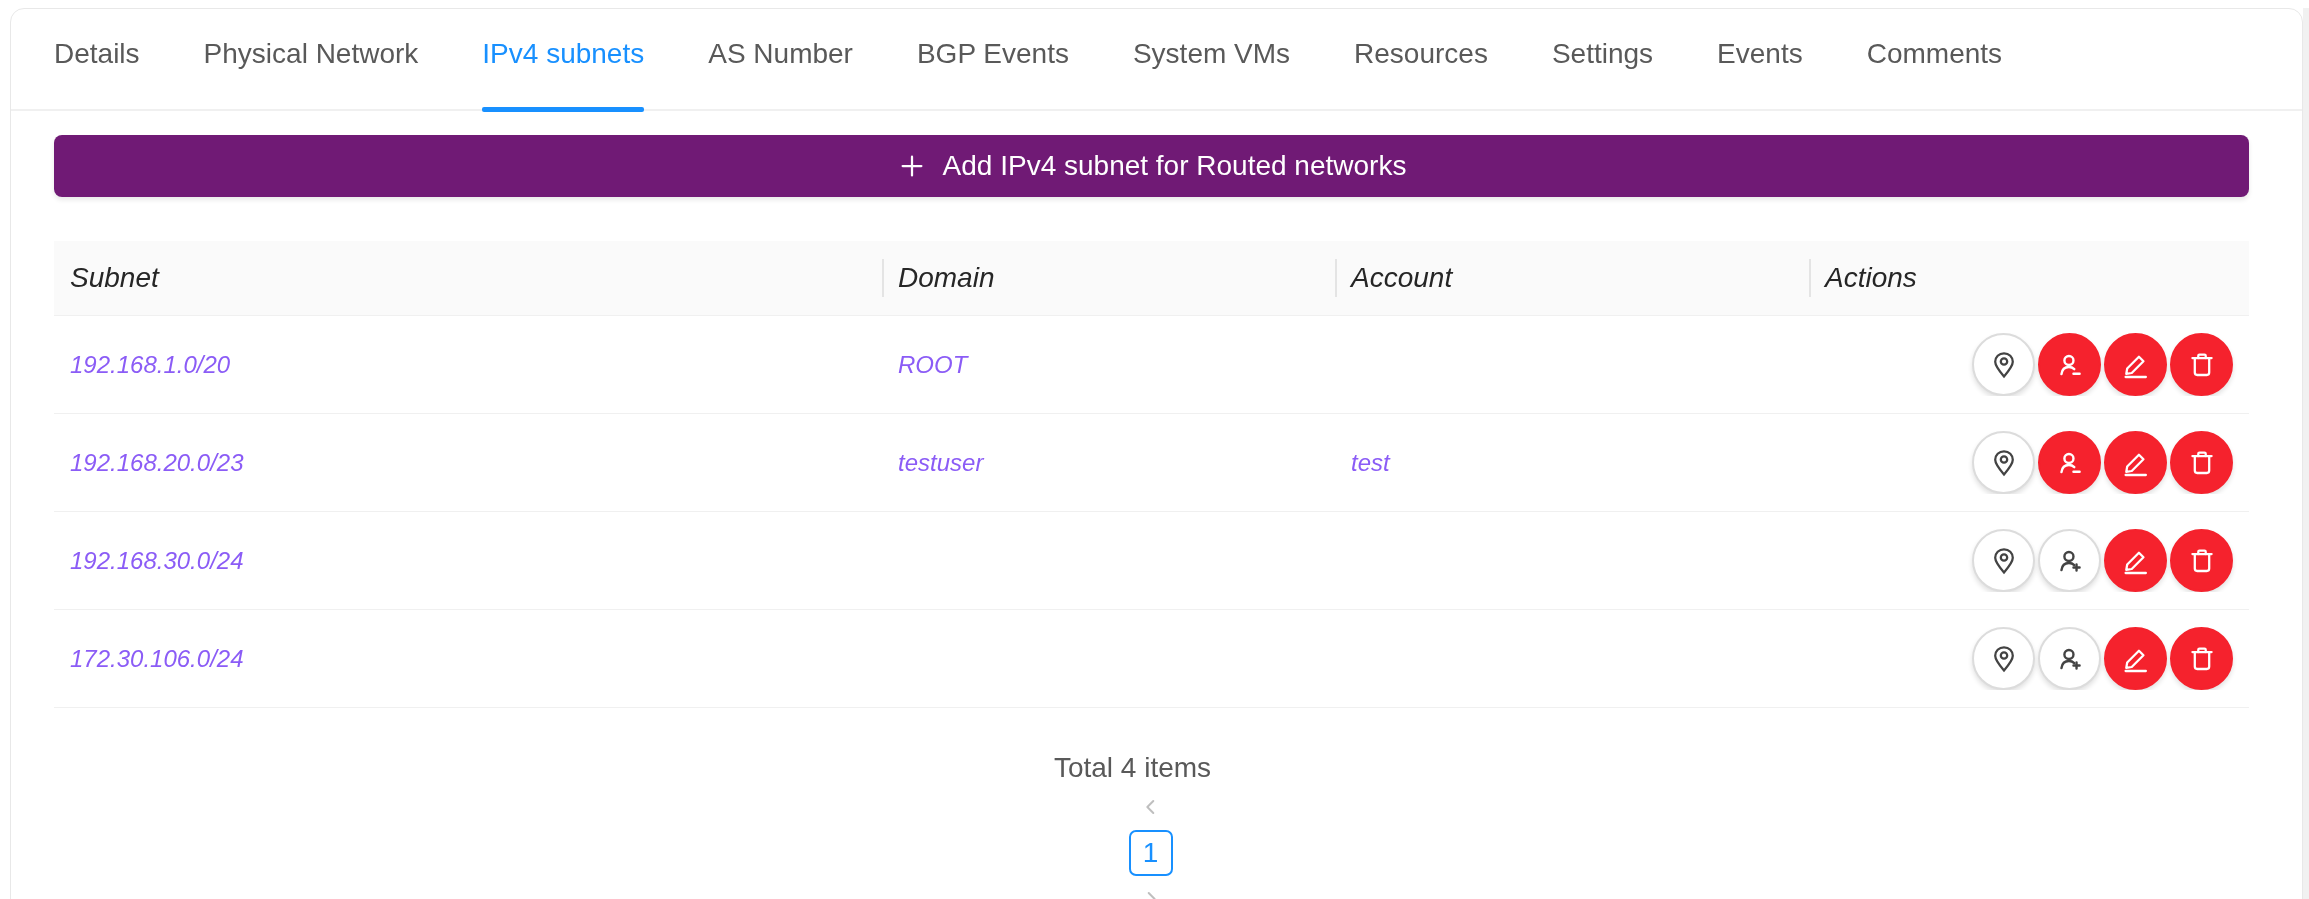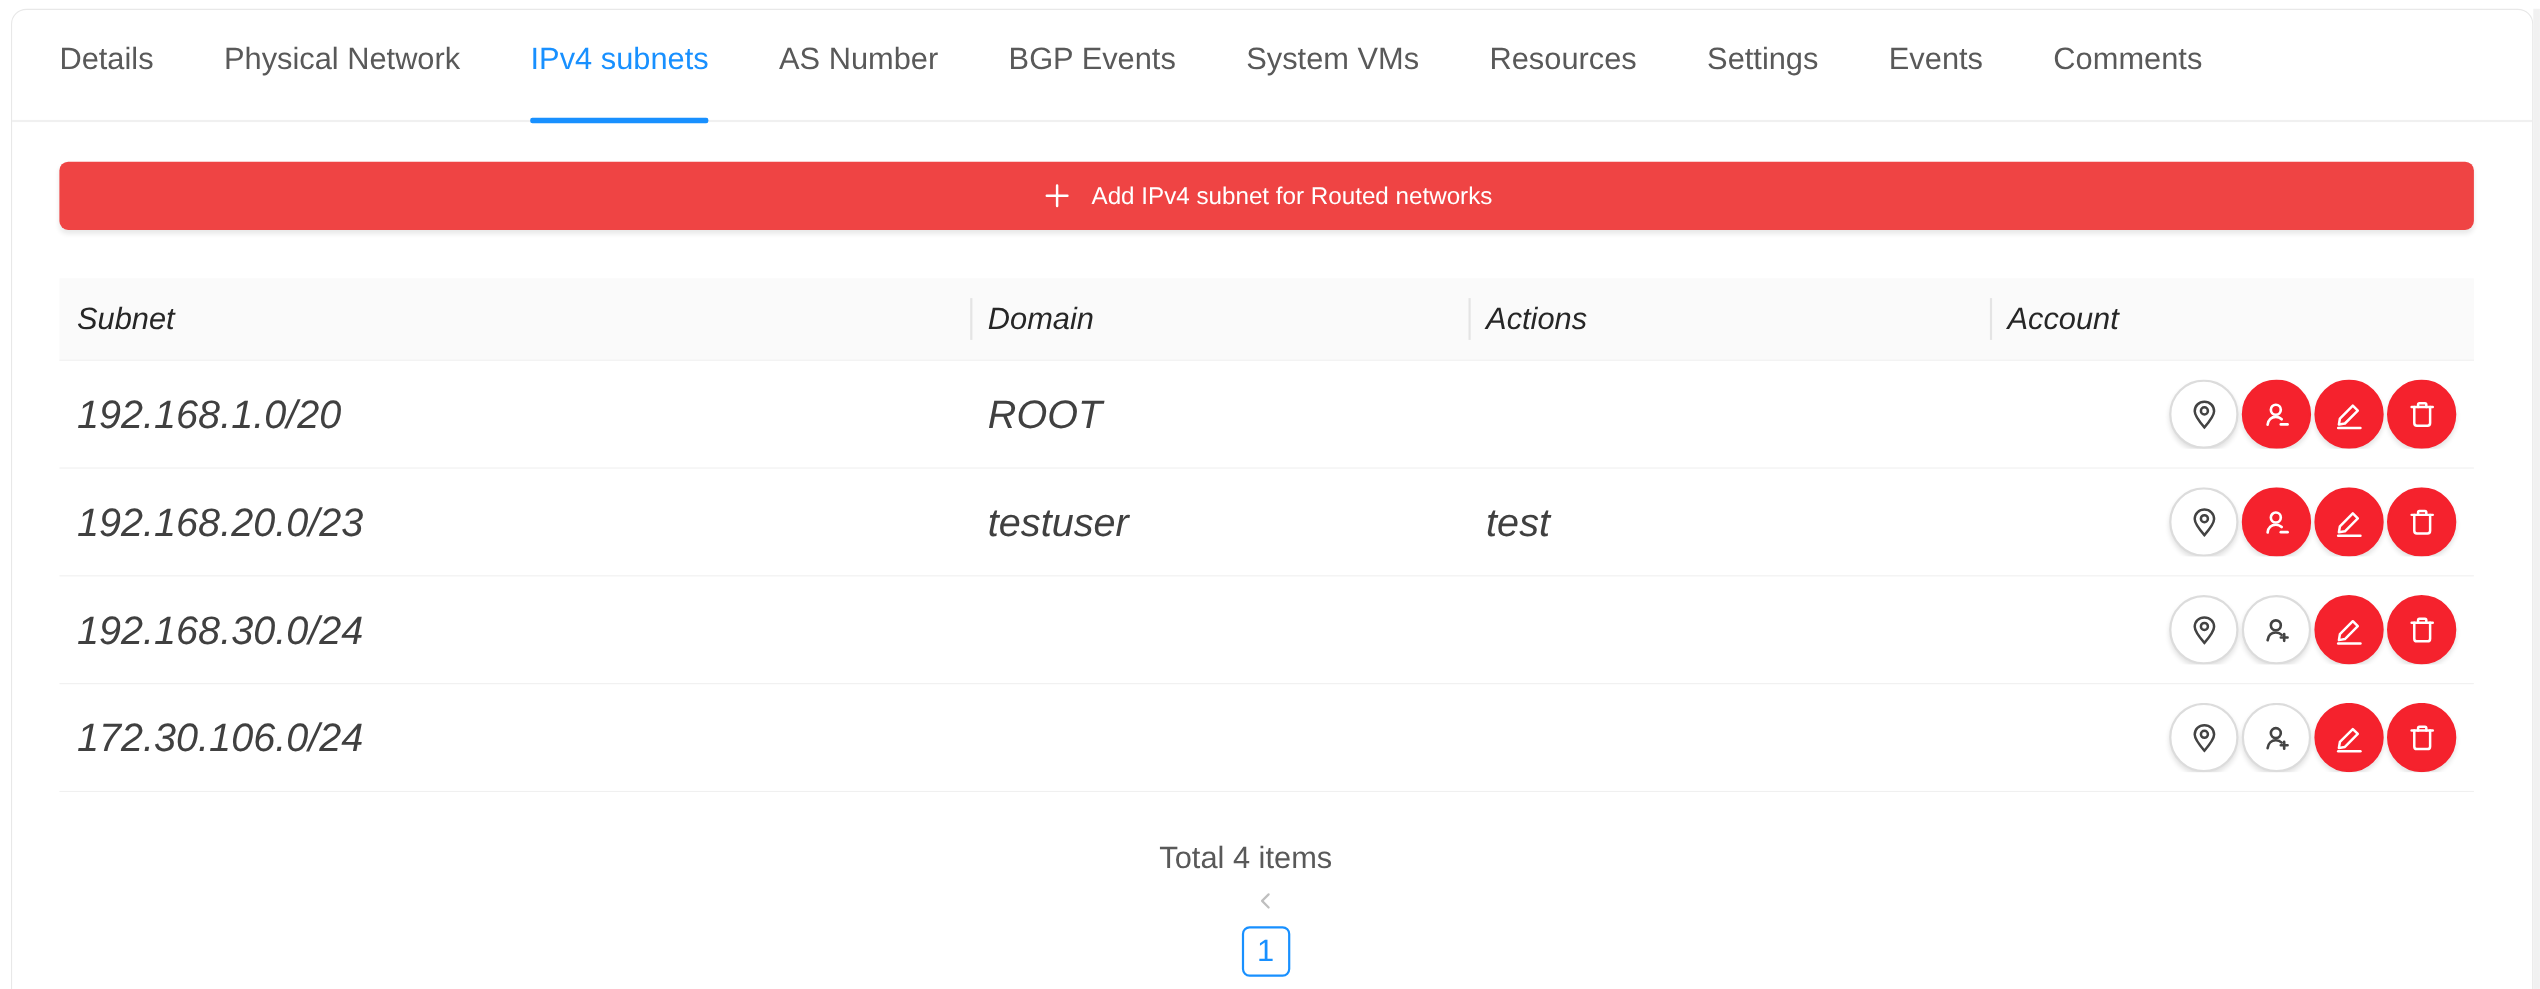"Add IPv4 subnet for Routed" .add-btn { background: #ef4444 -> #701a75; font-size: 22px -> 28px; margin-top: 36px -> 24px }
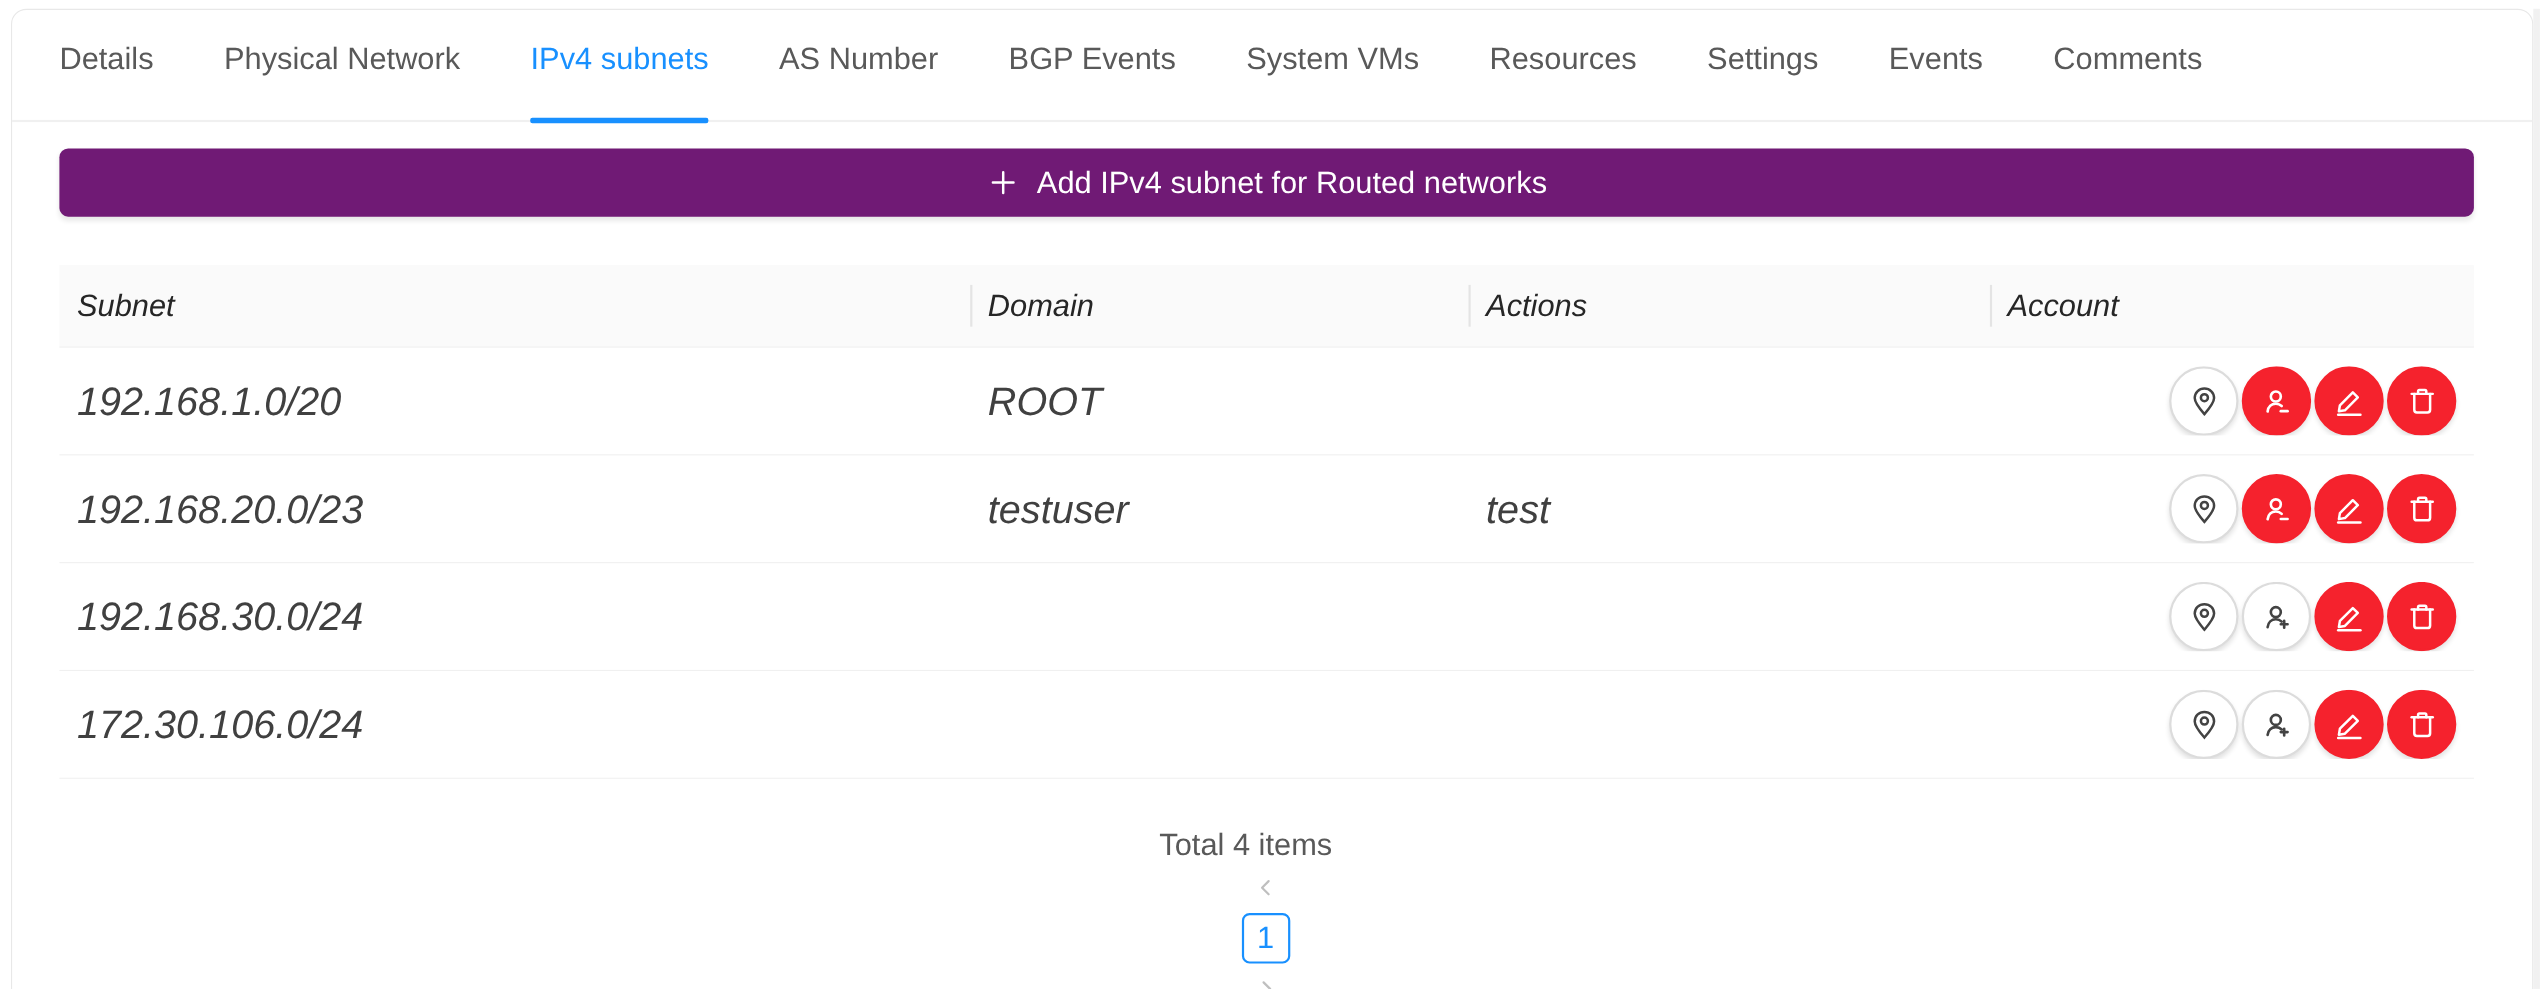"Actions" div.th { order: before "Account" -> after "Account" }
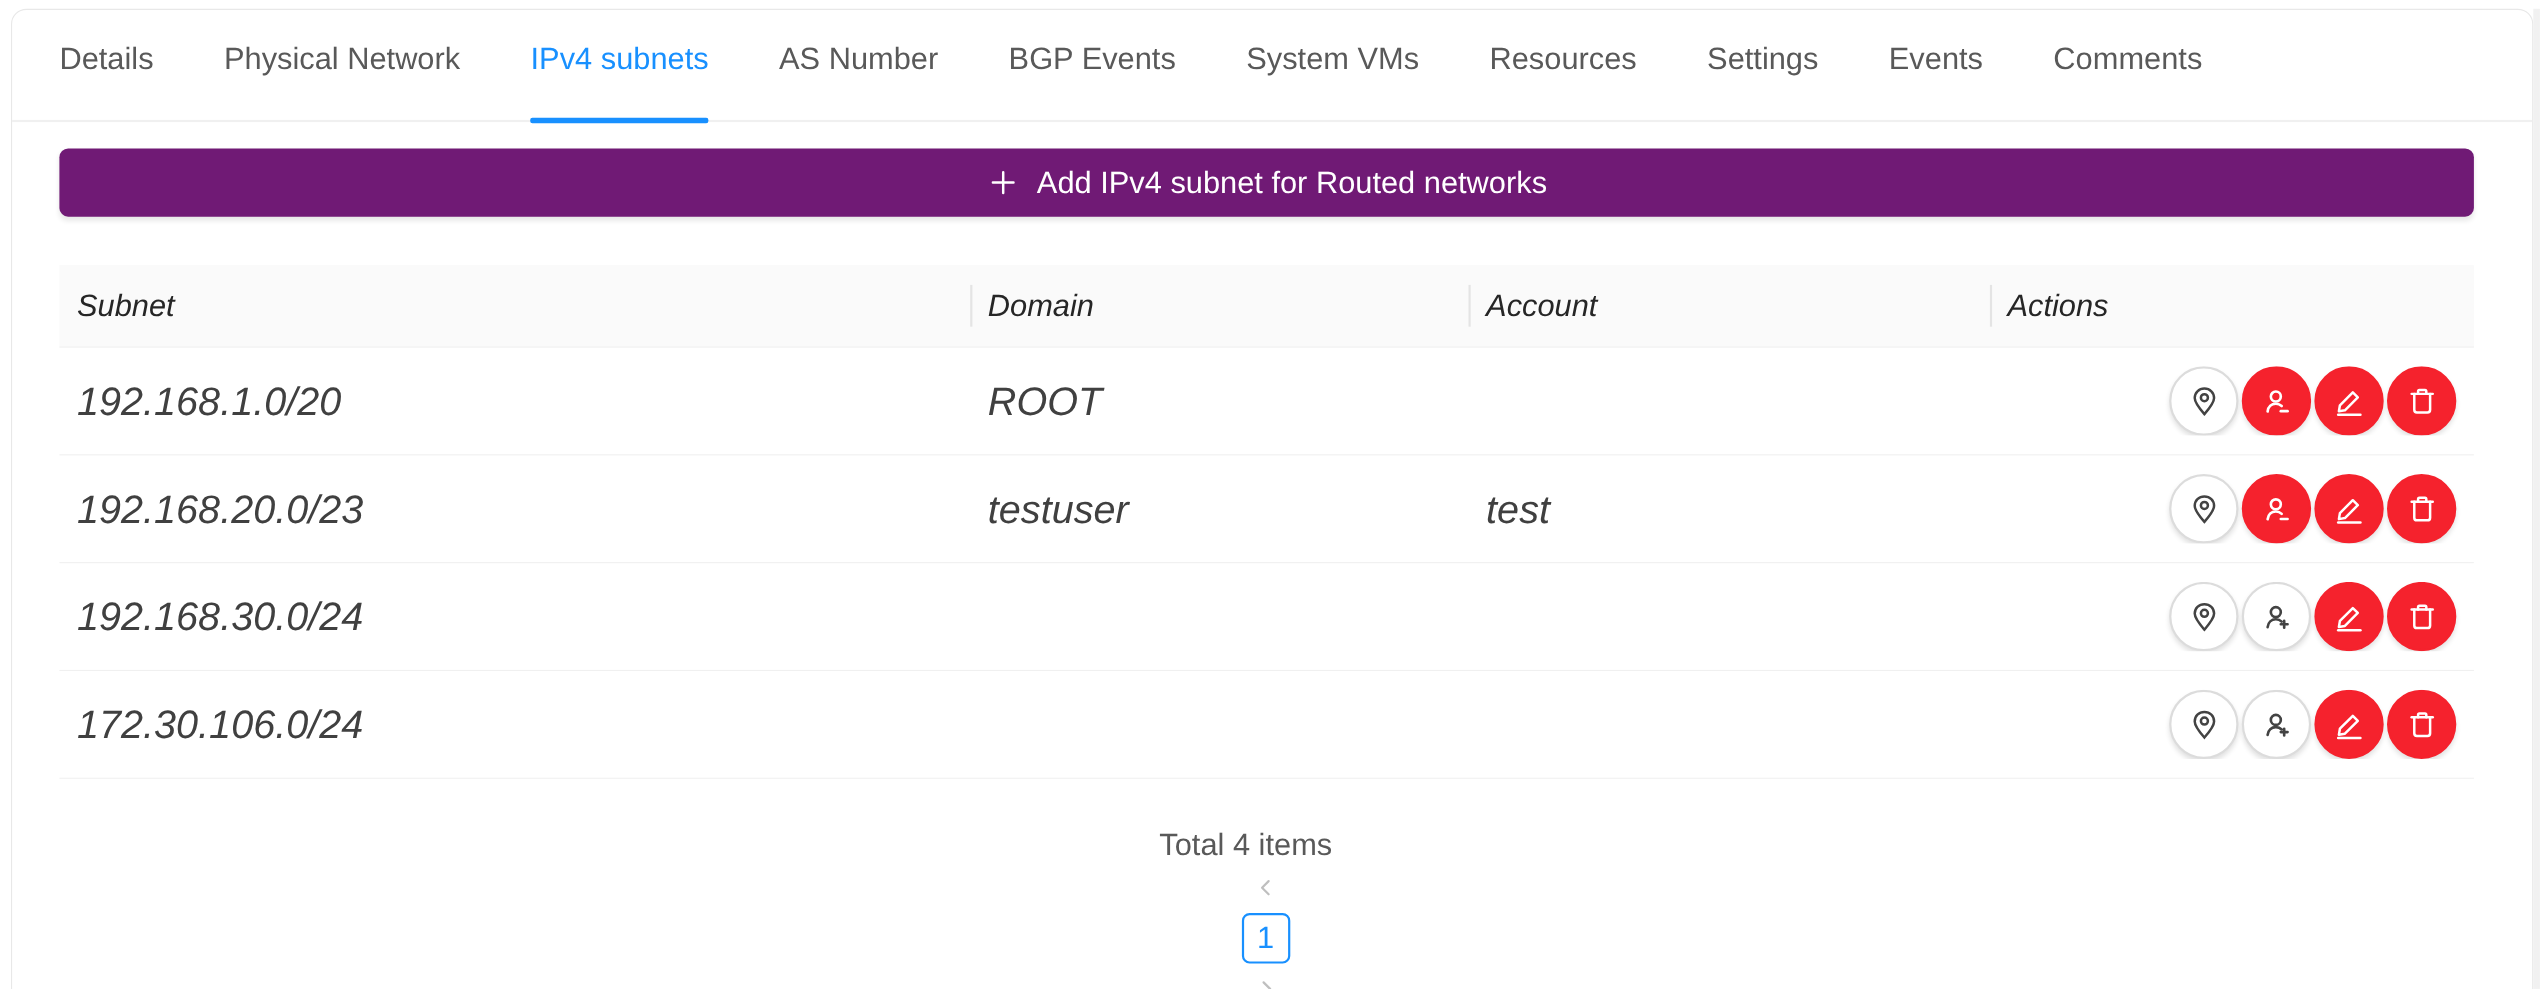"192.168.1.0/20" .td { color: #404040 -> #8b5cf6; font-size: 36px -> 24px }
